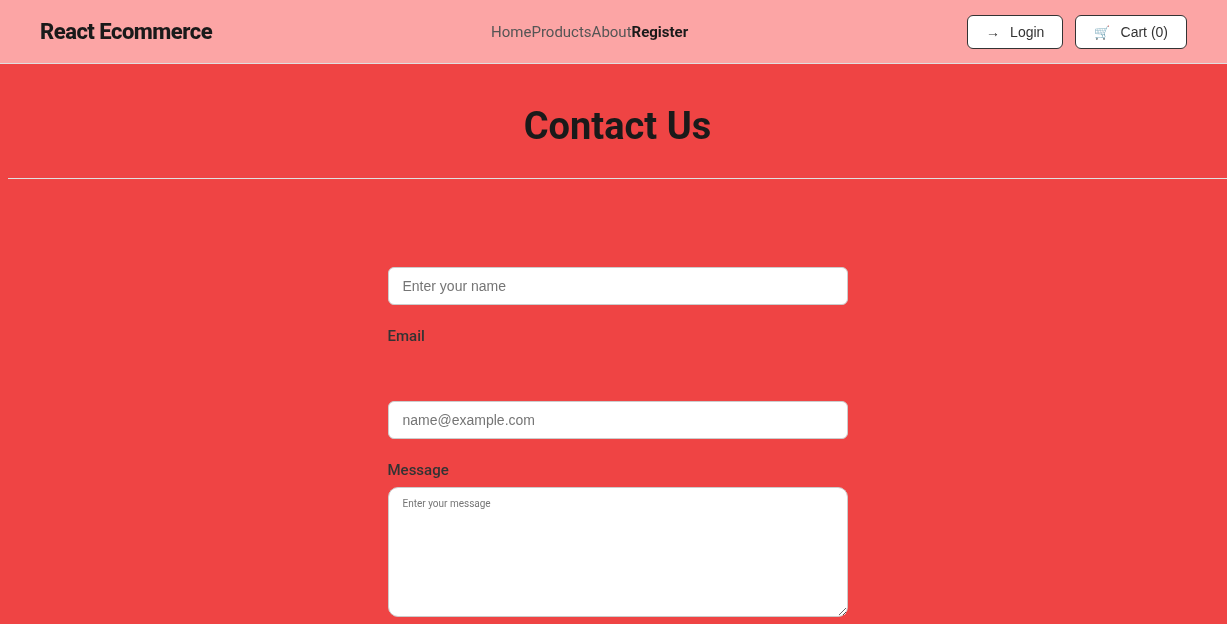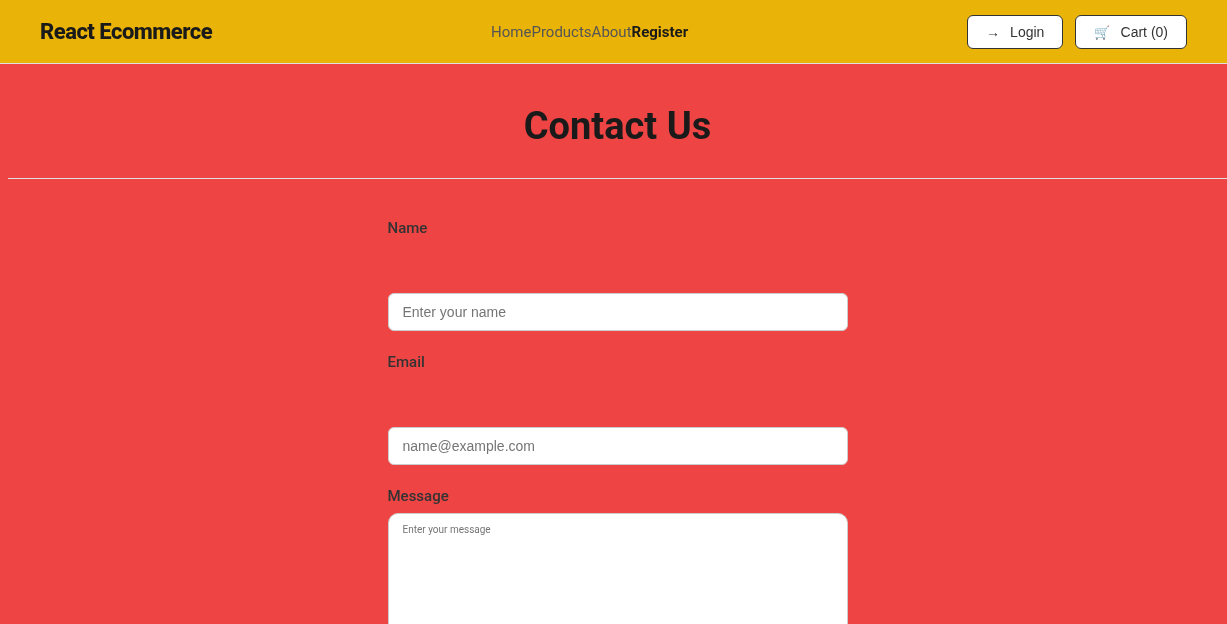"React Ecommerce" .navbar { background-color: #eab308 -> #fca5a5 }
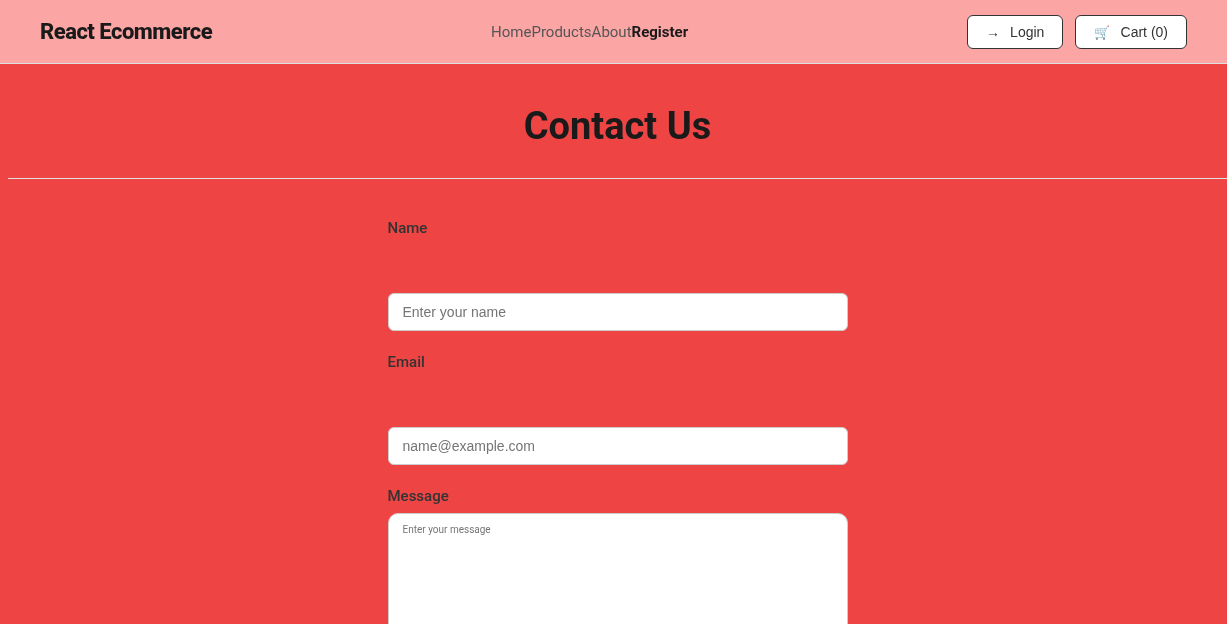"Name" label.form-label { html: <label>Name</label> -> none }
